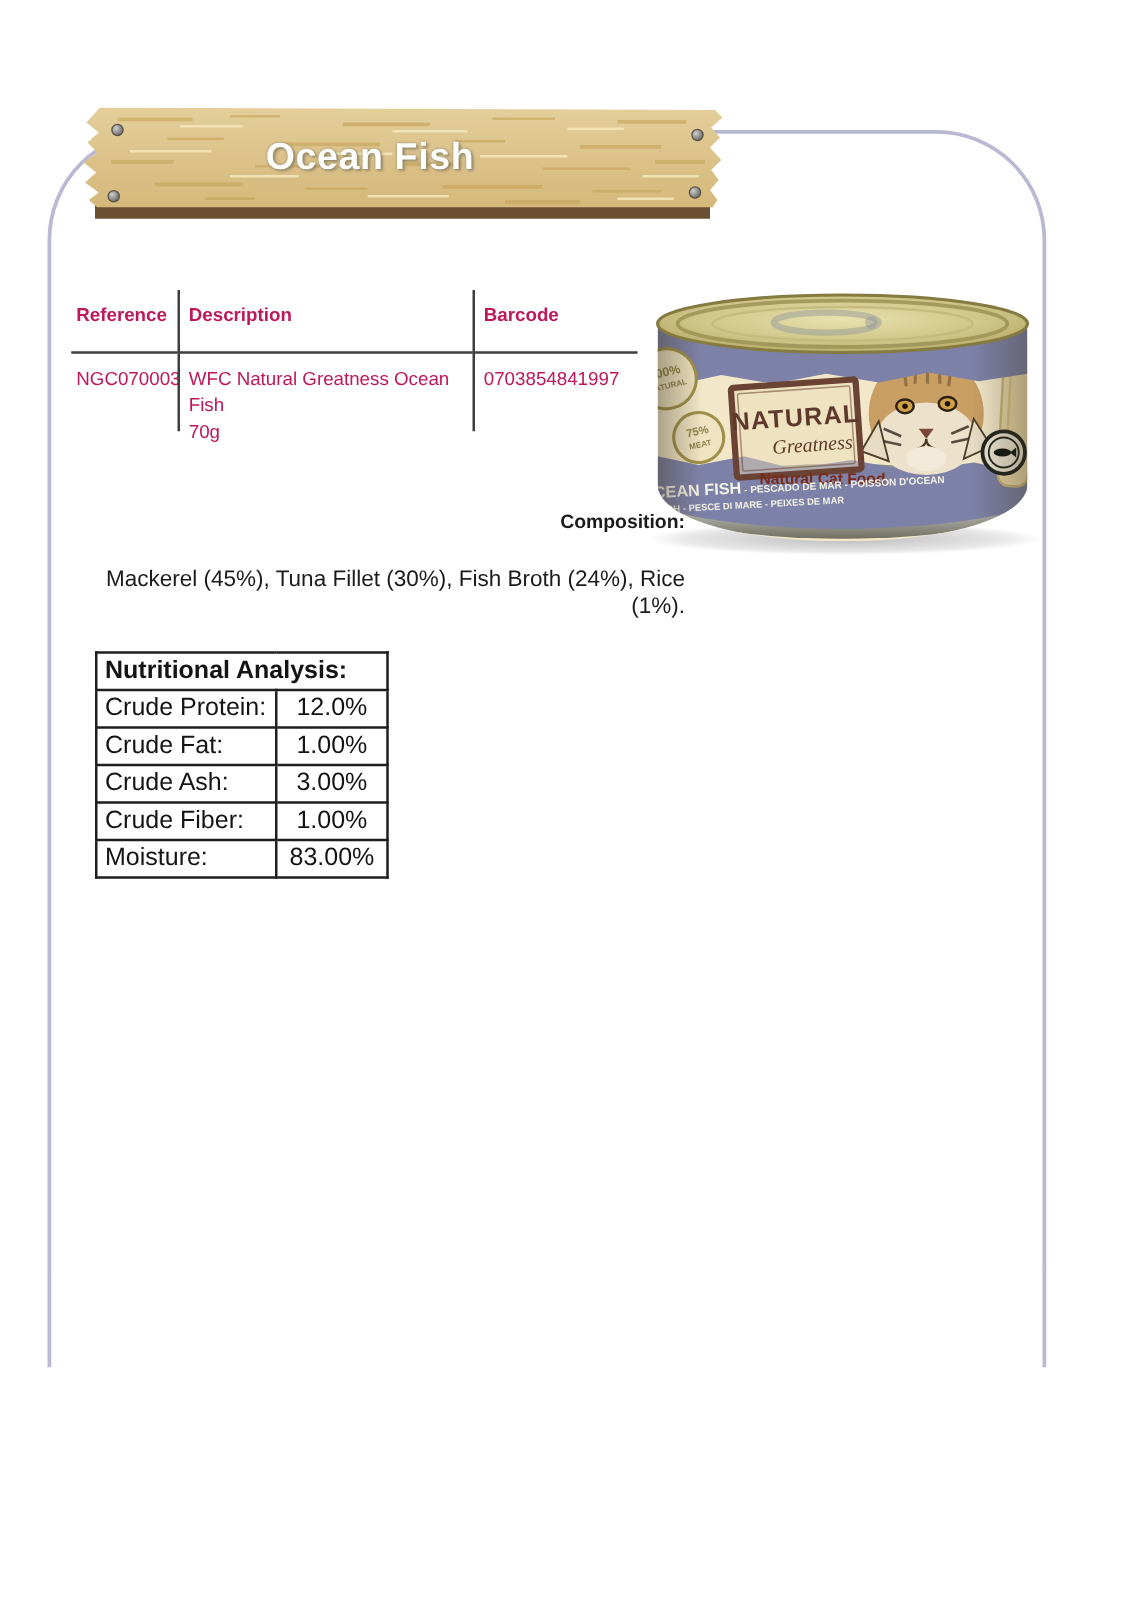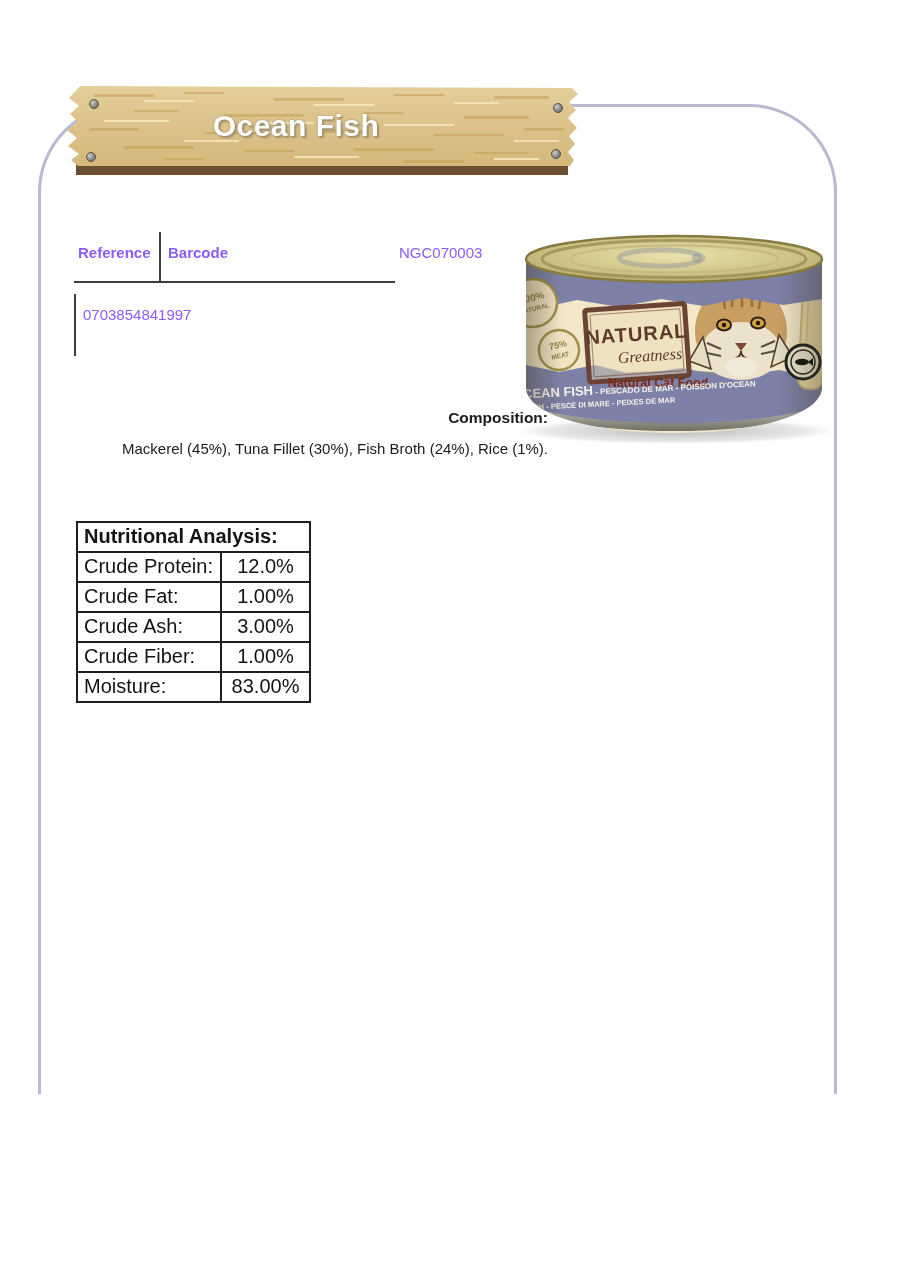"Reference" .prod-table { color: #8b5cf6 -> #be185d; left: 74px -> 57px }
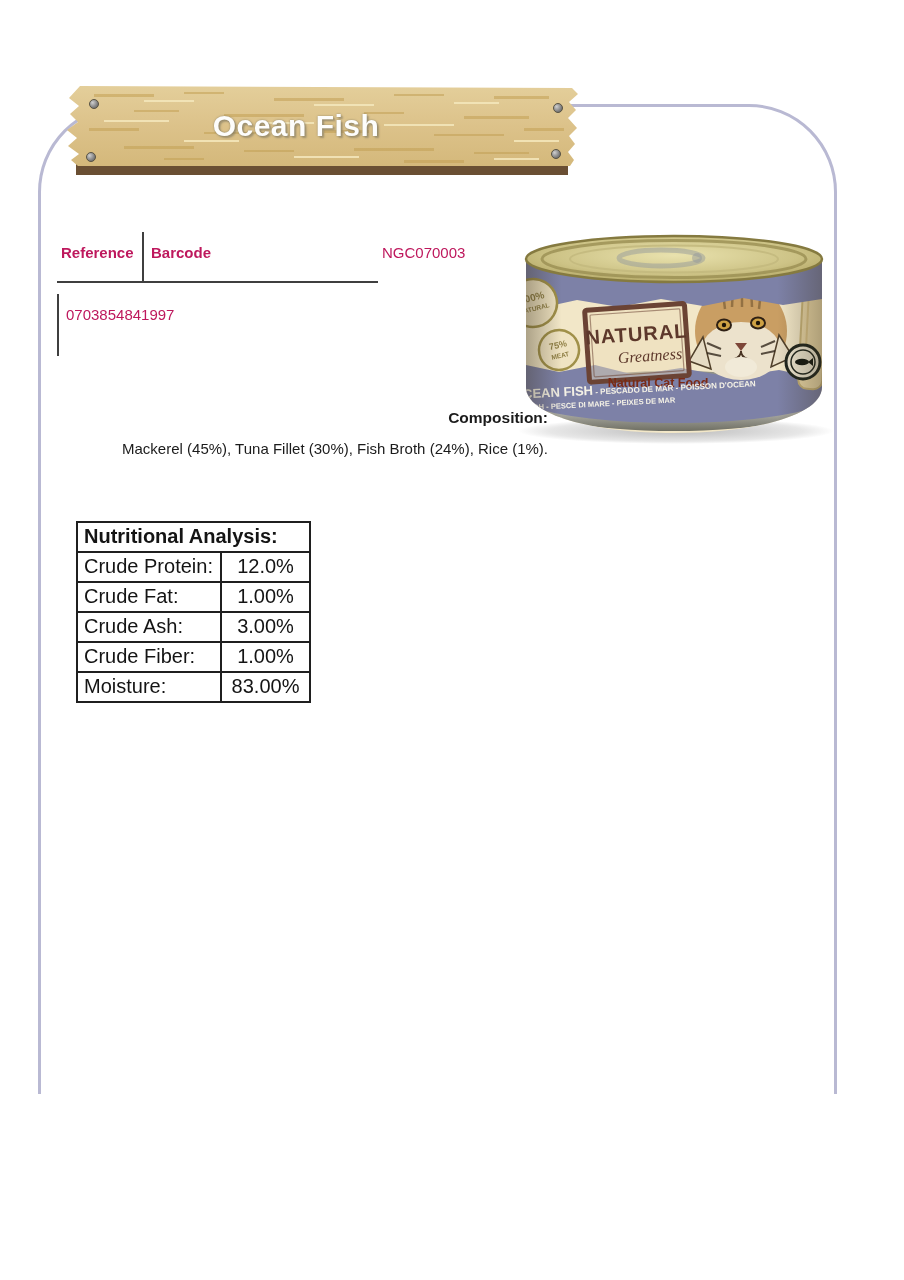"Description" div.h { html: none -> <div>Description</div> }
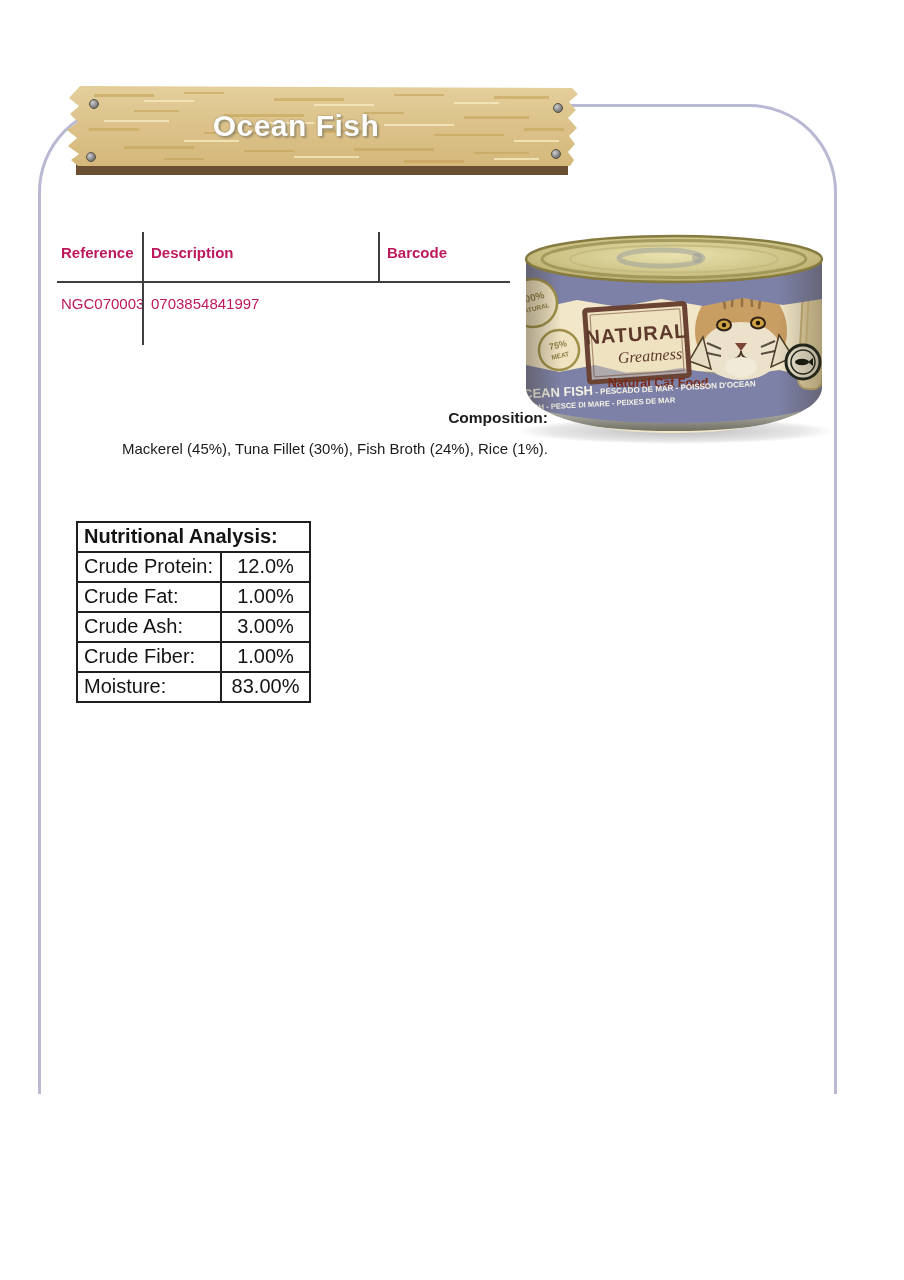"WFC Natural Greatness Ocean Fish" div.c { html: none -> <div> <span>WFC Natural Greatness Ocean Fish</span><br> <span>70g</span> </div> }
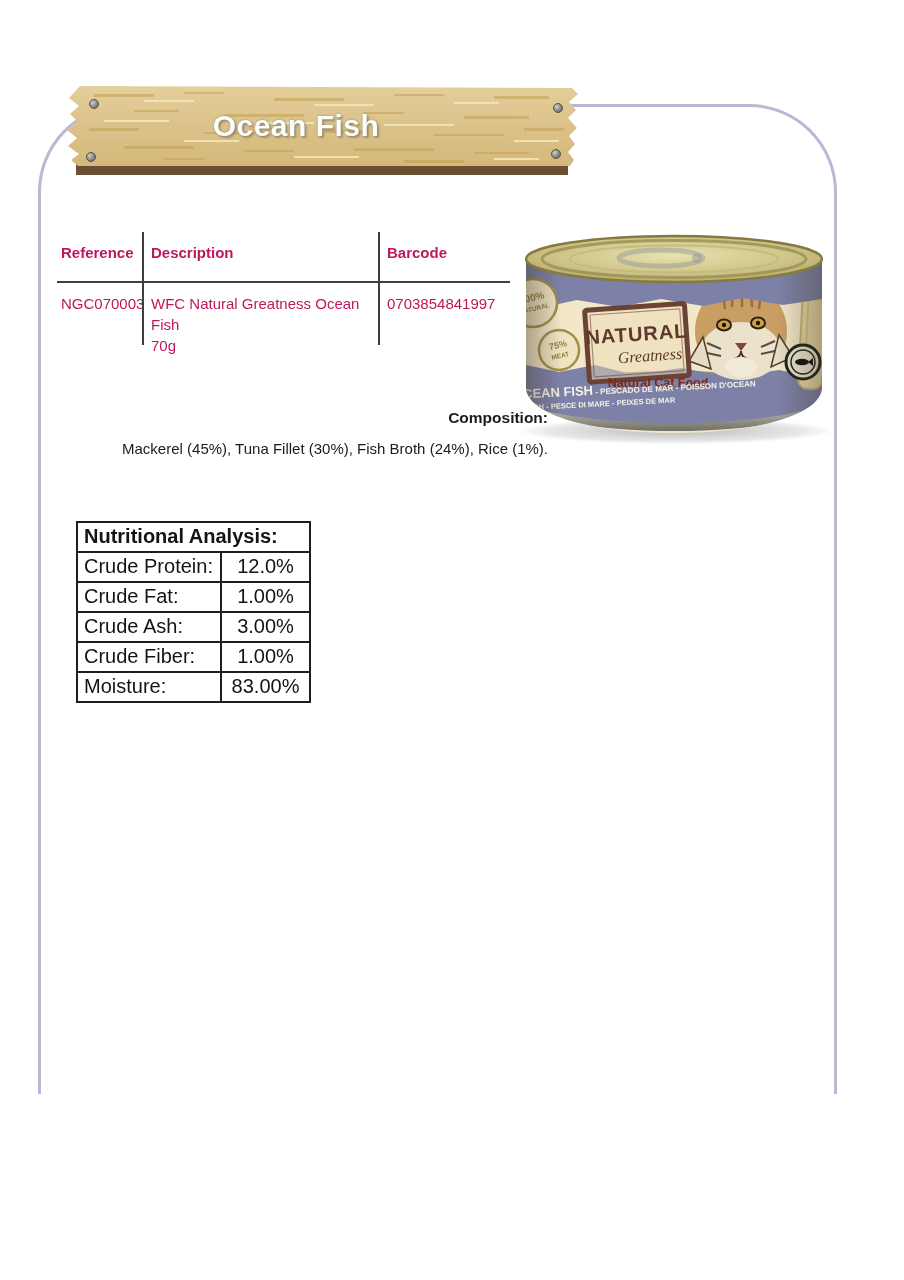"Mackerel (45%), Tuna Fillet (30%)," .composition .txt { font-size: 15px -> 18px; margin-top: 13px -> 26px }
